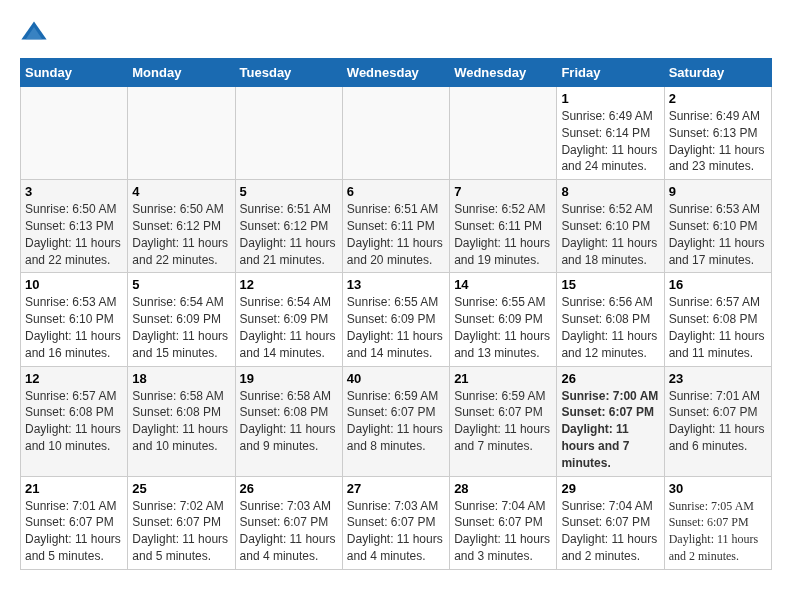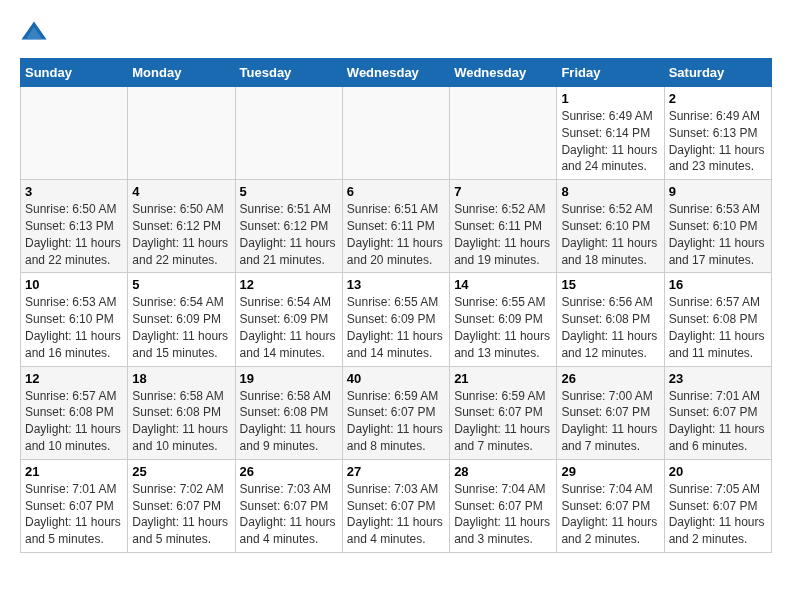"Sunrise: 7:00 AM" div.day-info { font-weight: none -> bold }
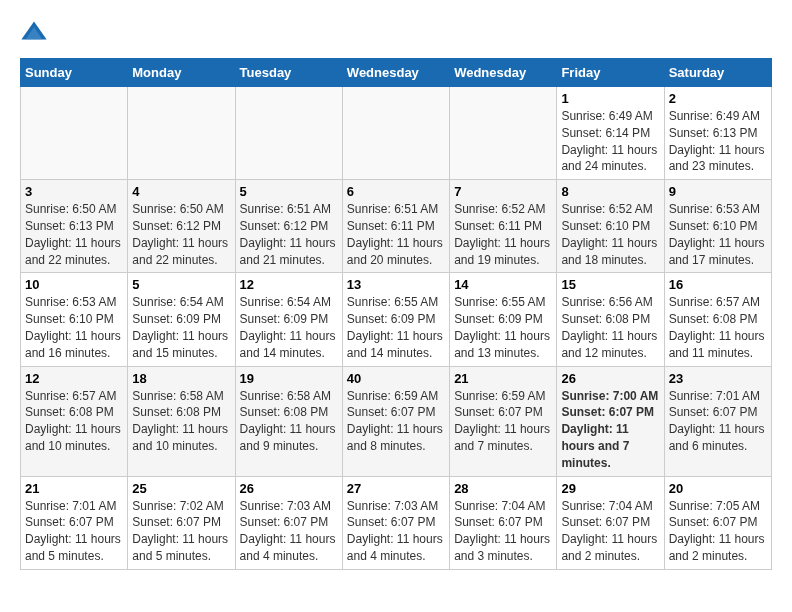"20" span.day-num { text: 20 -> 30 }
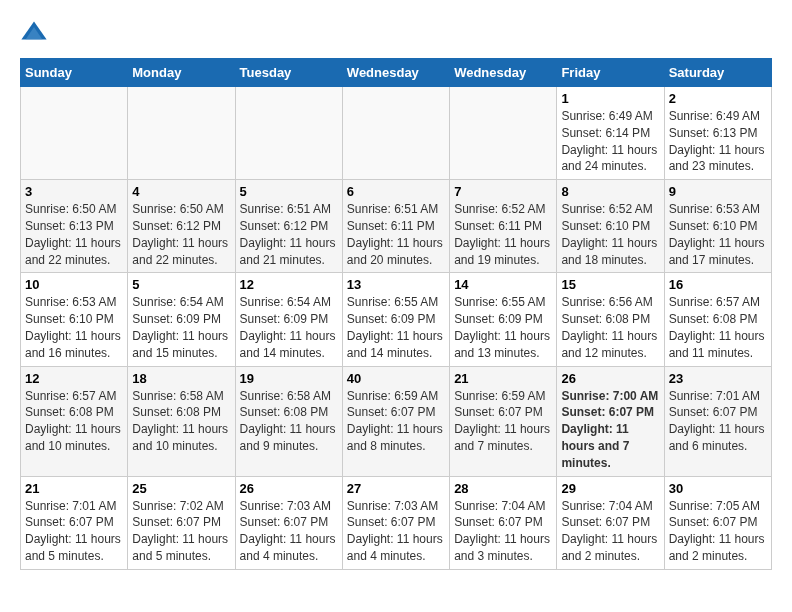"Sunrise: 7:05 AM" div.day-info { font-family: none -> Liberation Serif, serif }
